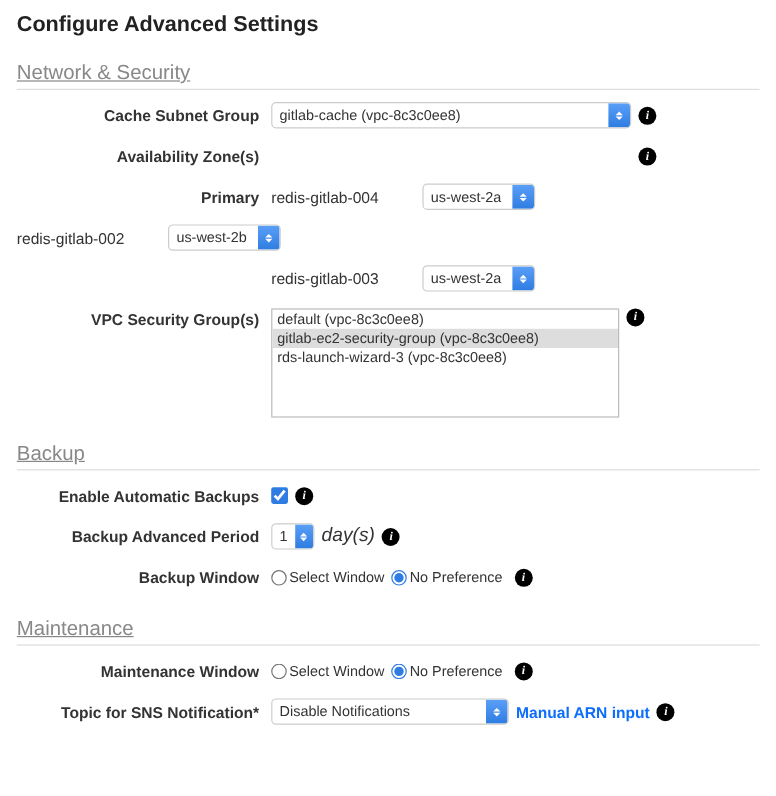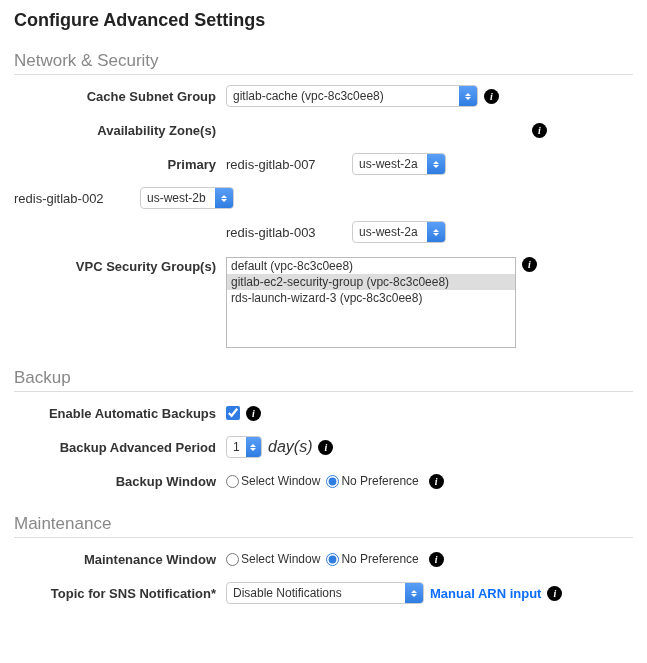"Network & Security" .section-header { text-decoration: none -> underline }
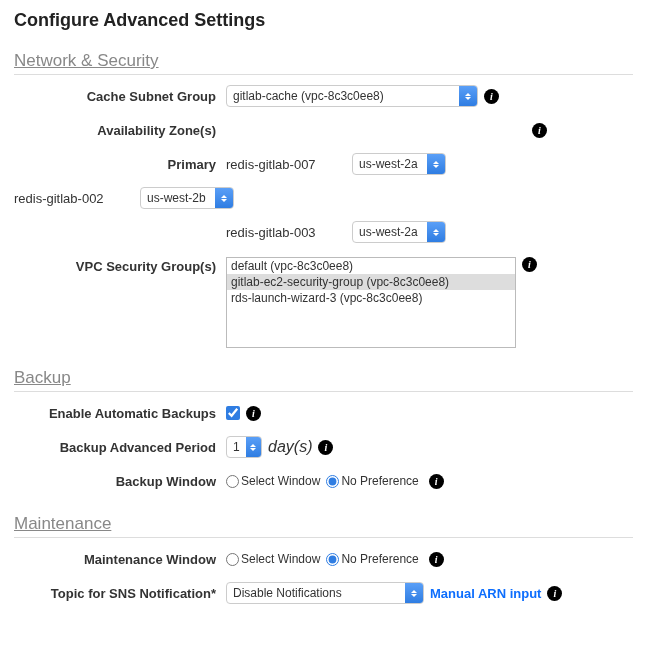"gitlab-cache (vpc-8c3c0ee8)" .select.wide { width: 252px -> 300px }
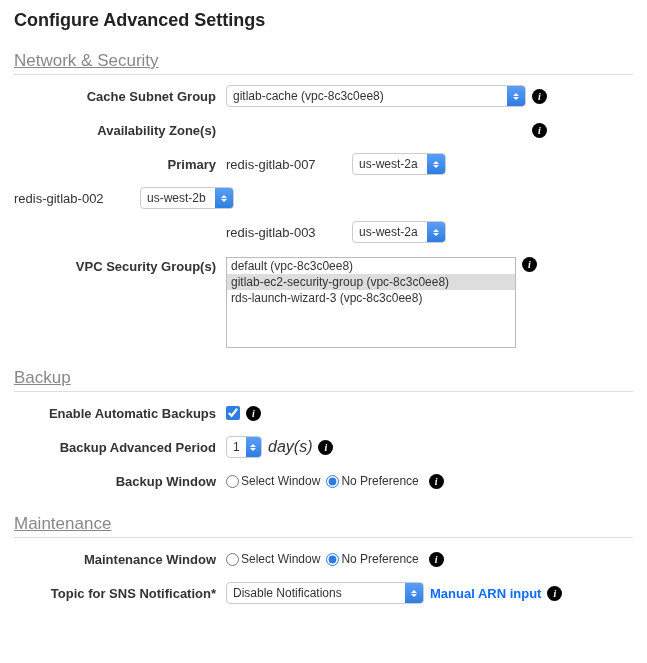"redis-gitlab-007" span.node-name { text: redis-gitlab-007 -> redis-gitlab-004 }
